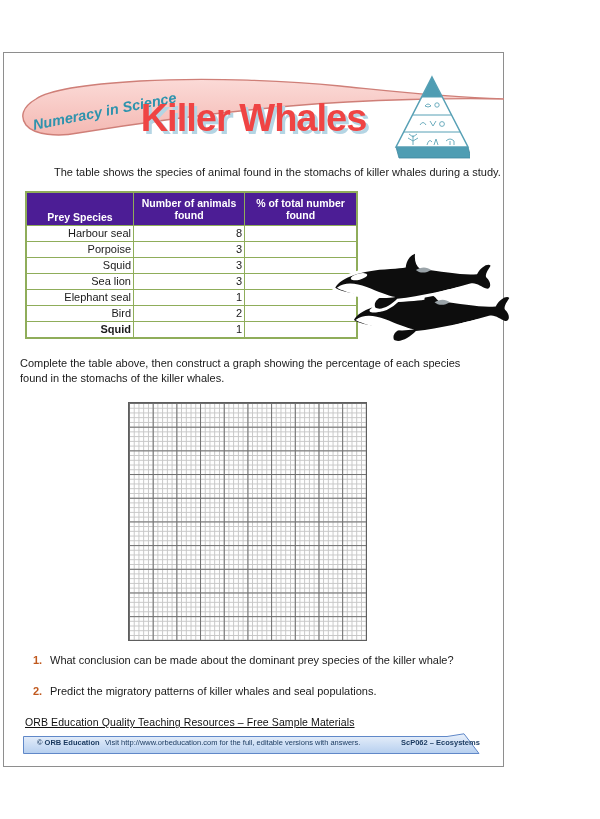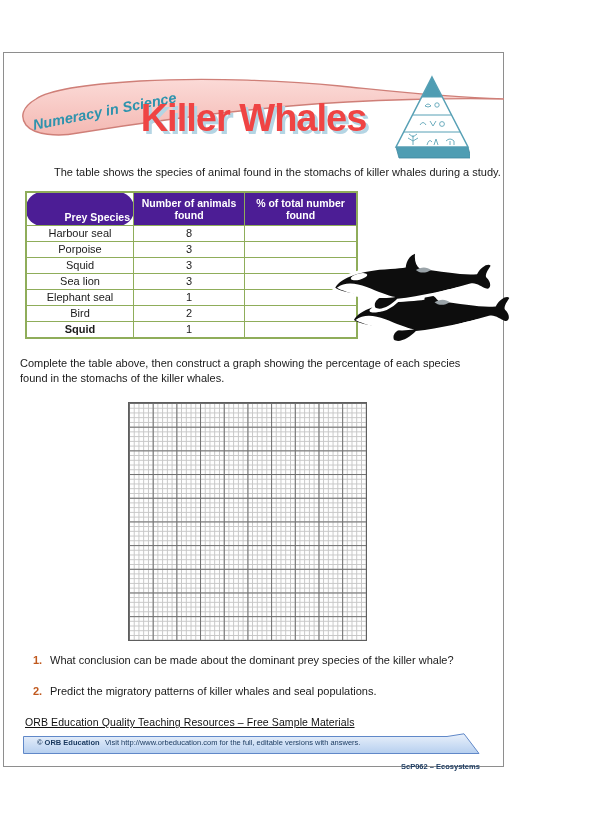"Prey Species" .prey-table th.col-species { border-radius: 16px -> none; text-align: right -> center }
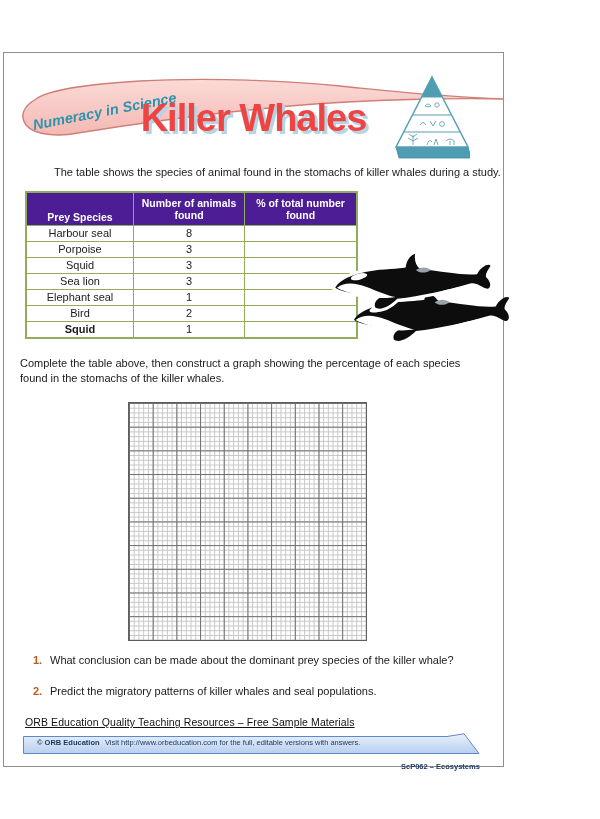"Harbour seal" .prey-table td { text-align: center -> right }
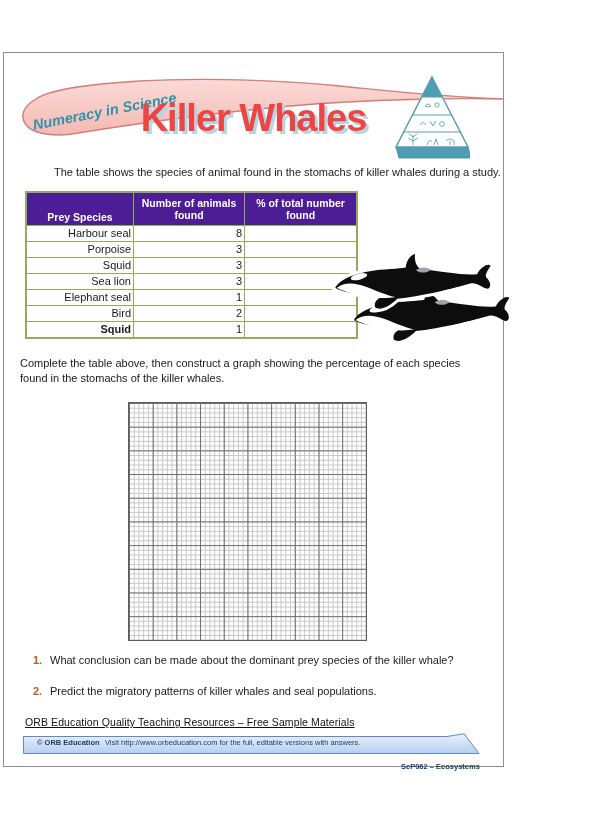"ScP062 – Ecosystems" .banner-code { margin-top: 24px -> none }
